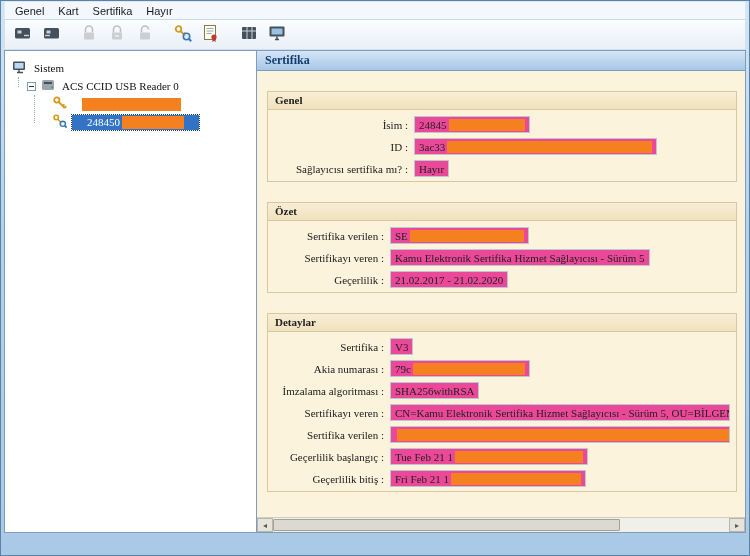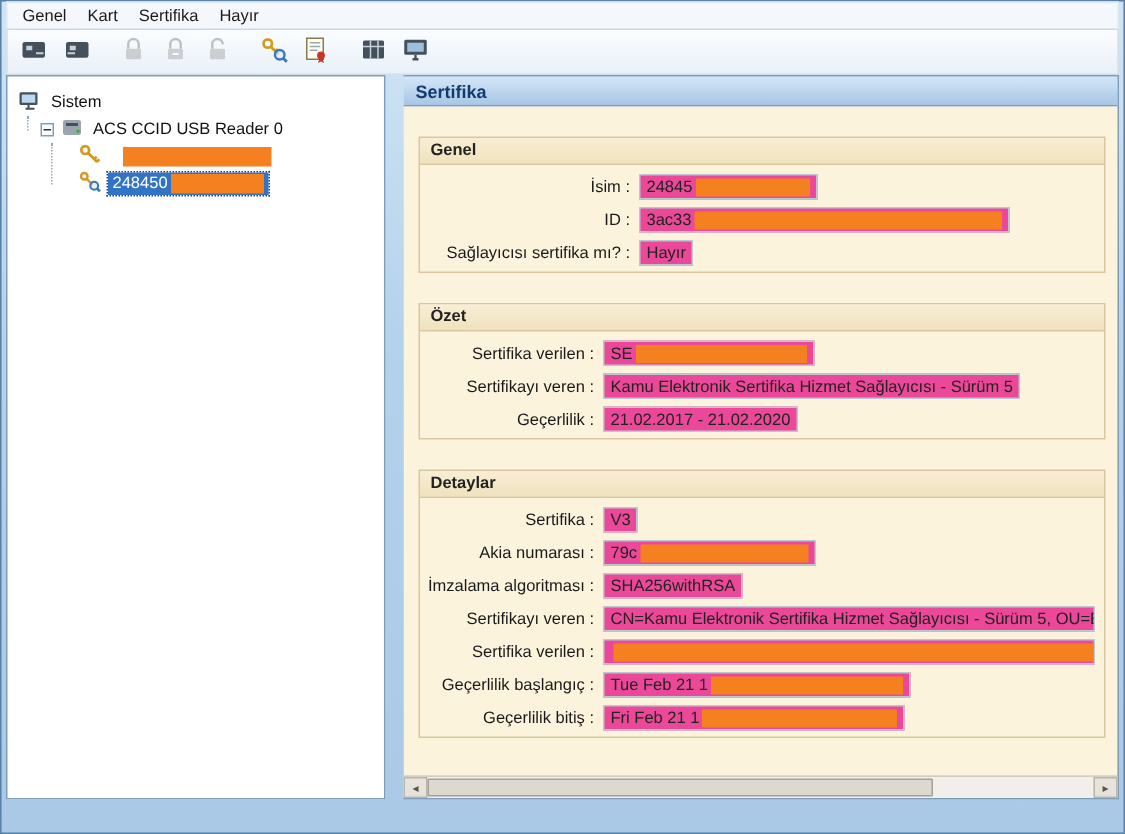"Sistem" .main { font-family: none -> Liberation Serif, serif; gap: 12px -> 0 }
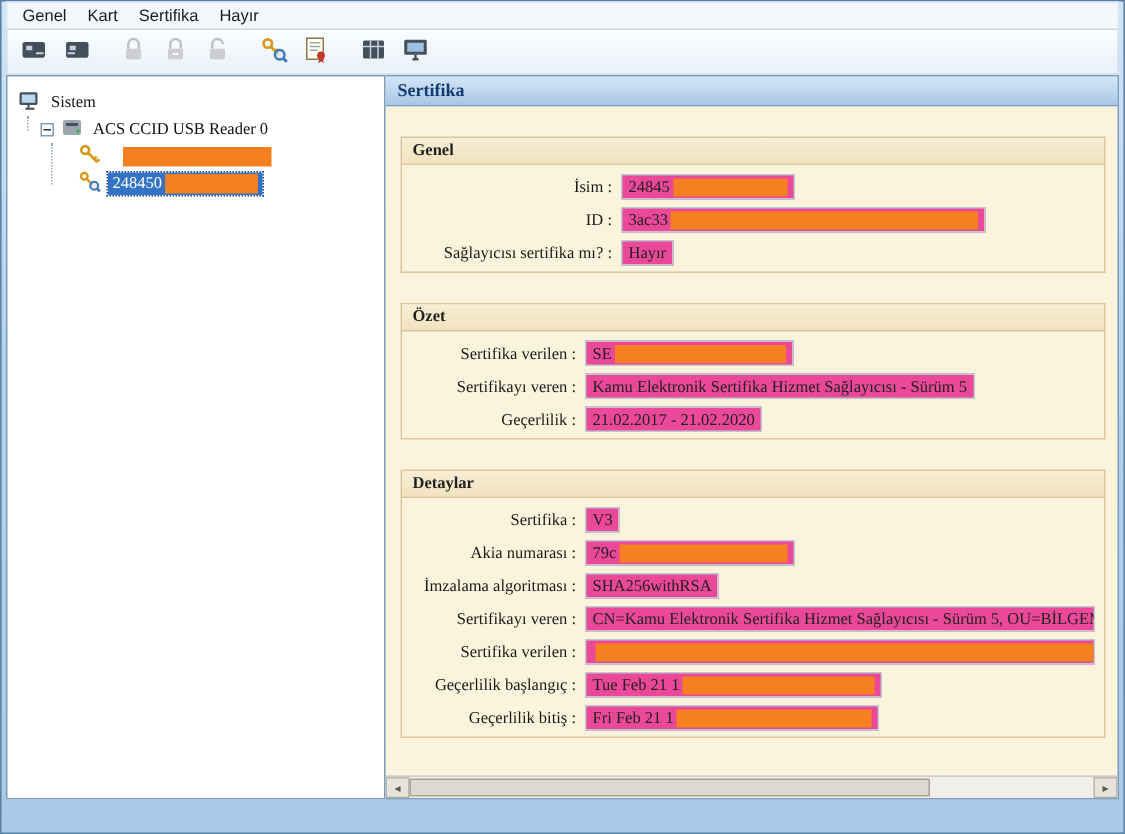"248450" .selrow { padding: 1px 3px -> 1px 15px }
